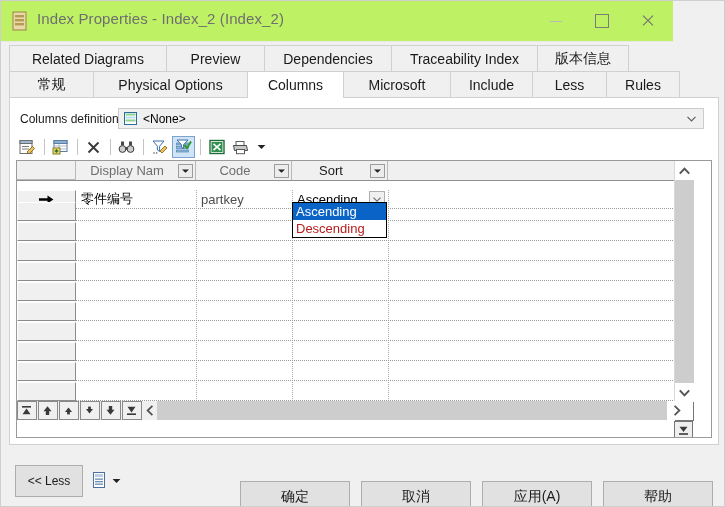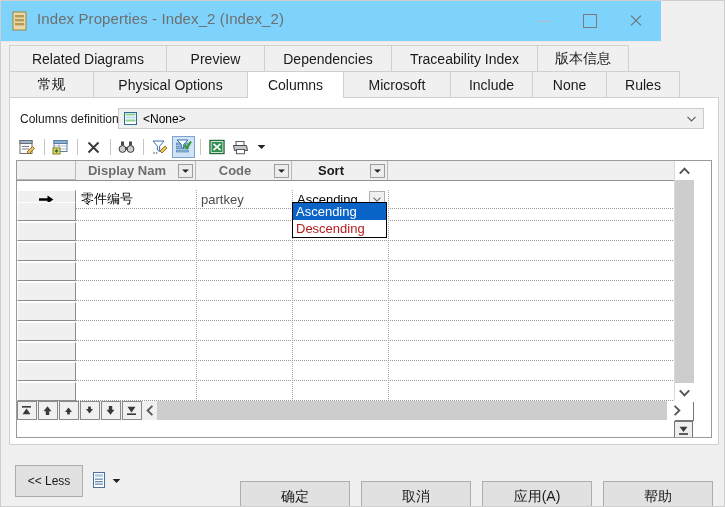"Index Properties - Index_2 (Index_2)" .titlebar { background: #7dd3fc -> #bef264; padding-left: none -> 12px }
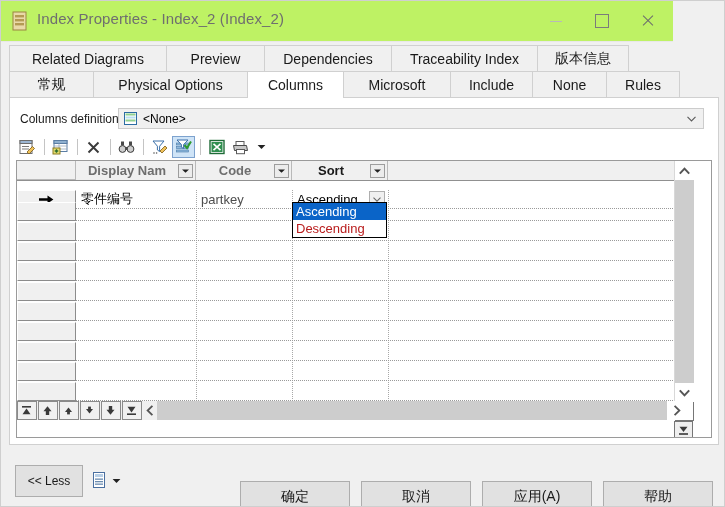"None" span { text: None -> Less }
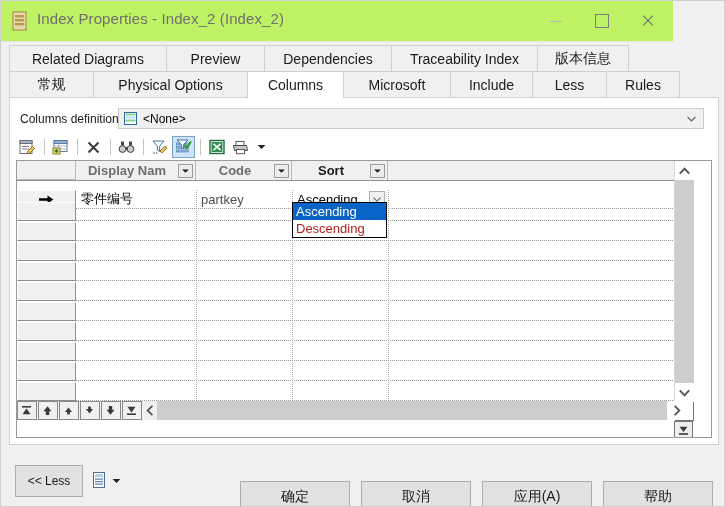"Display Nam" .ghead { font-weight: bold -> none }
